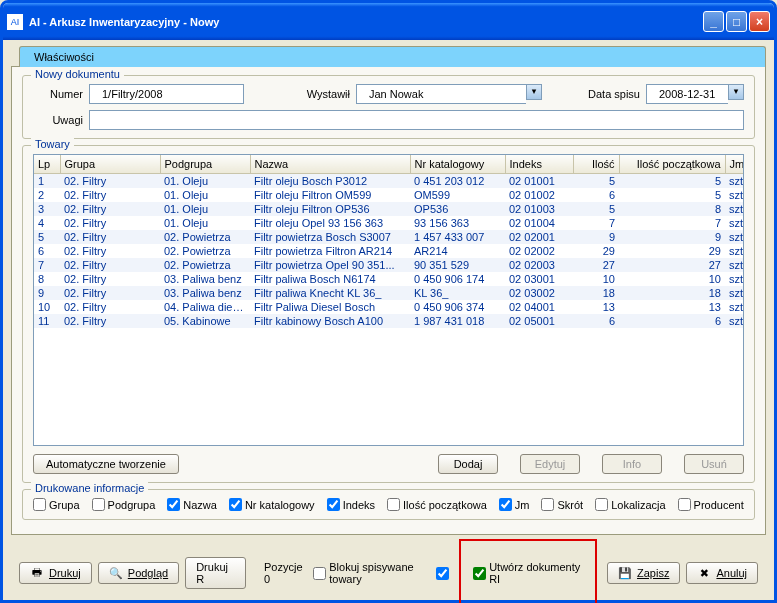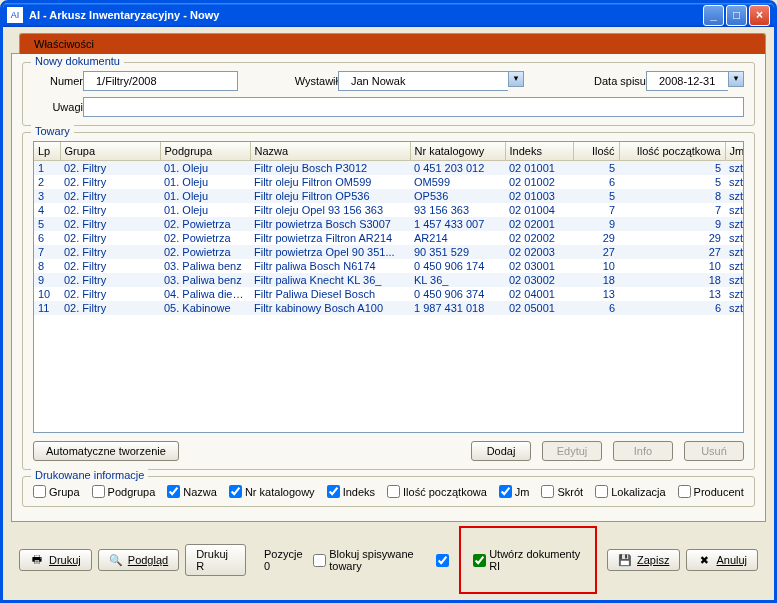"AI" .titlebar { height: 24px -> 37px }
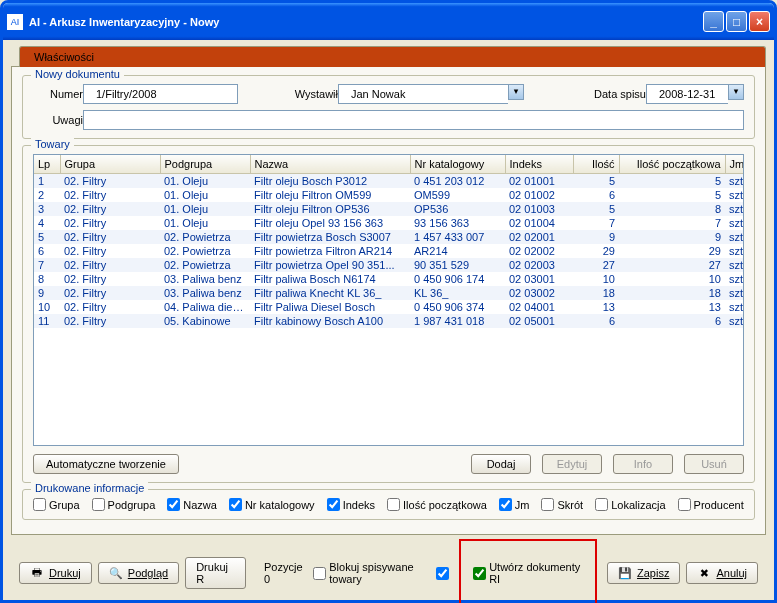"Właściwości" .tab { background: #c2410c -> #7dd3fc }
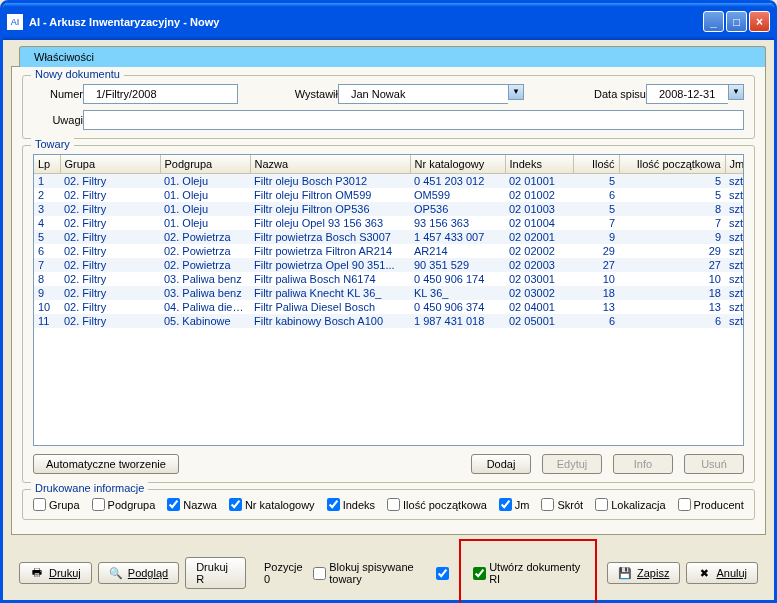"Numer" .row { gap: none -> 6px }
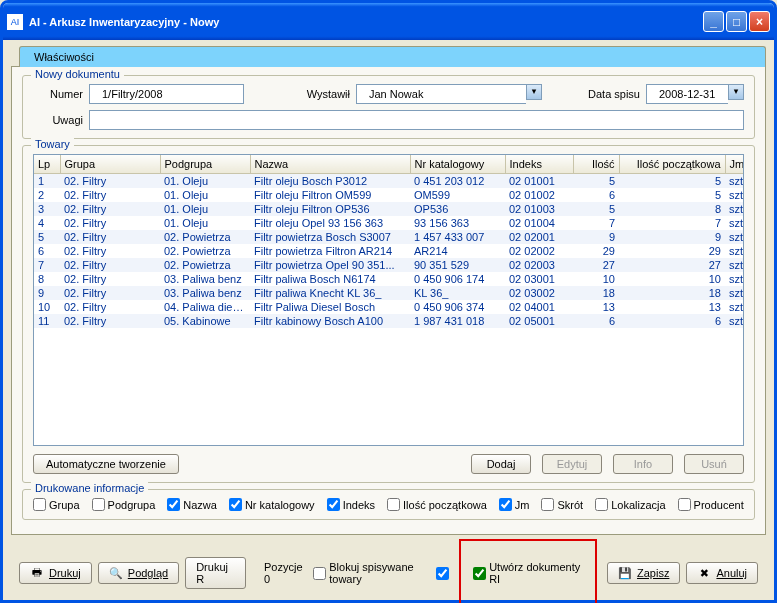"Automatyczne tworzenie" .grid-btns { gap: 11px -> 22px }
